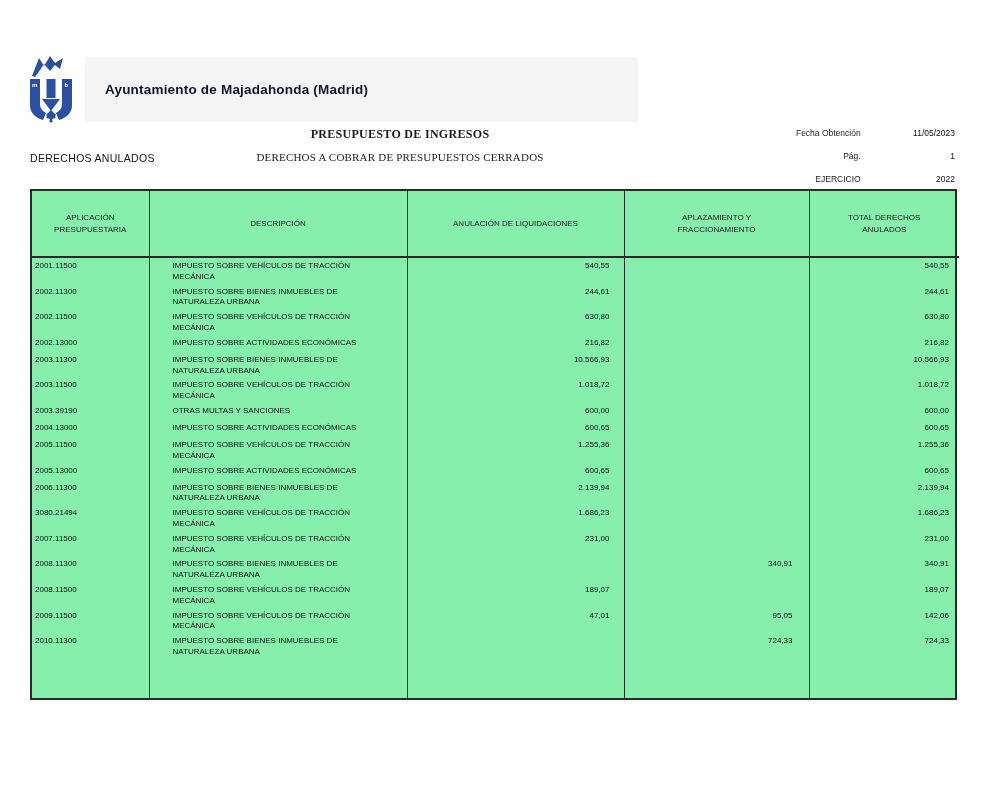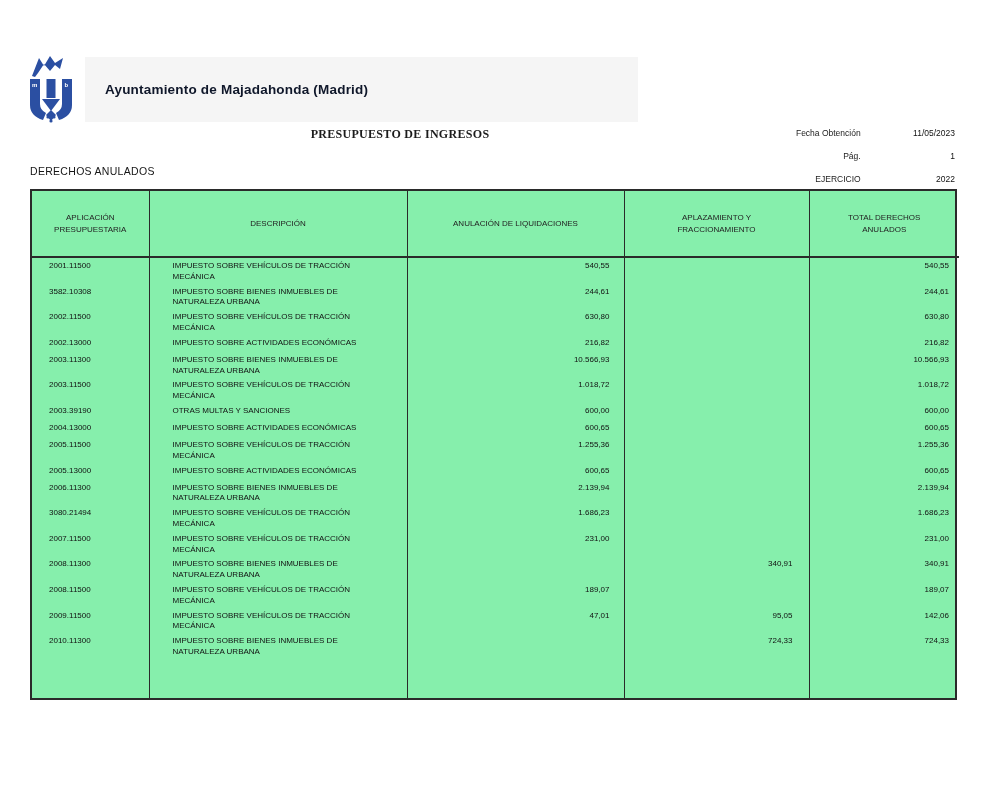"DERECHOS ANULADOS" .section-label { top: 165px -> 152px }
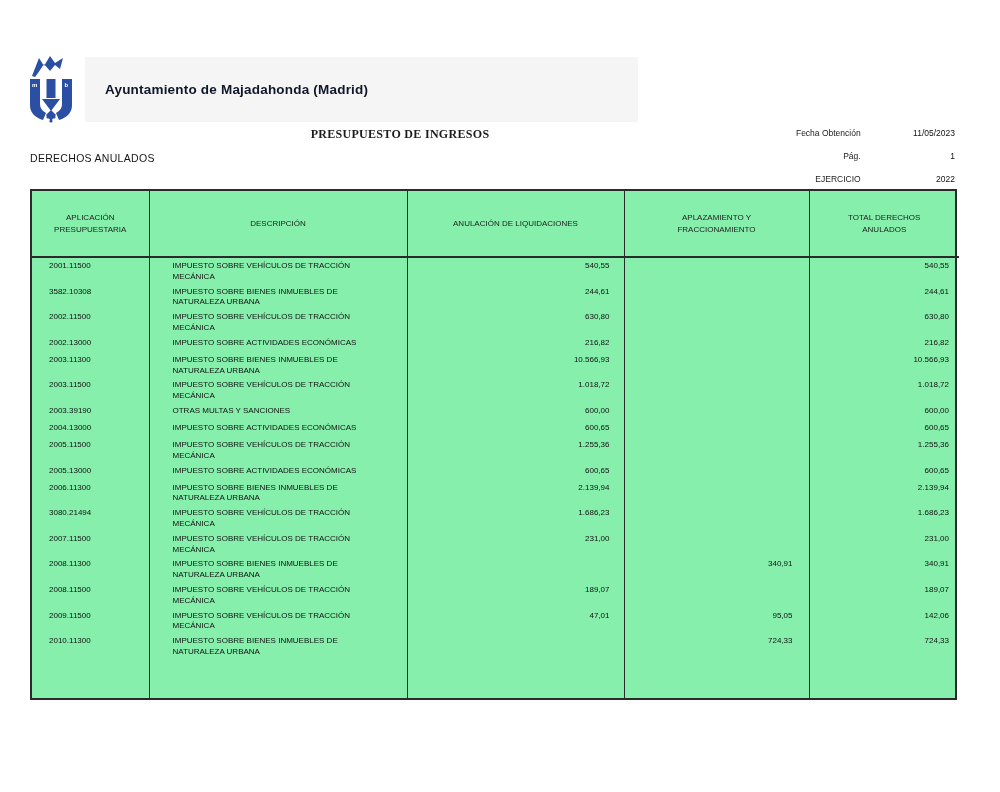"DERECHOS A COBRAR DE PRESUPUESTOS" div.report-subtitle { html: none -> <div>DERECHOS A COBRAR DE PRESUPUESTOS CERRADOS</div> }
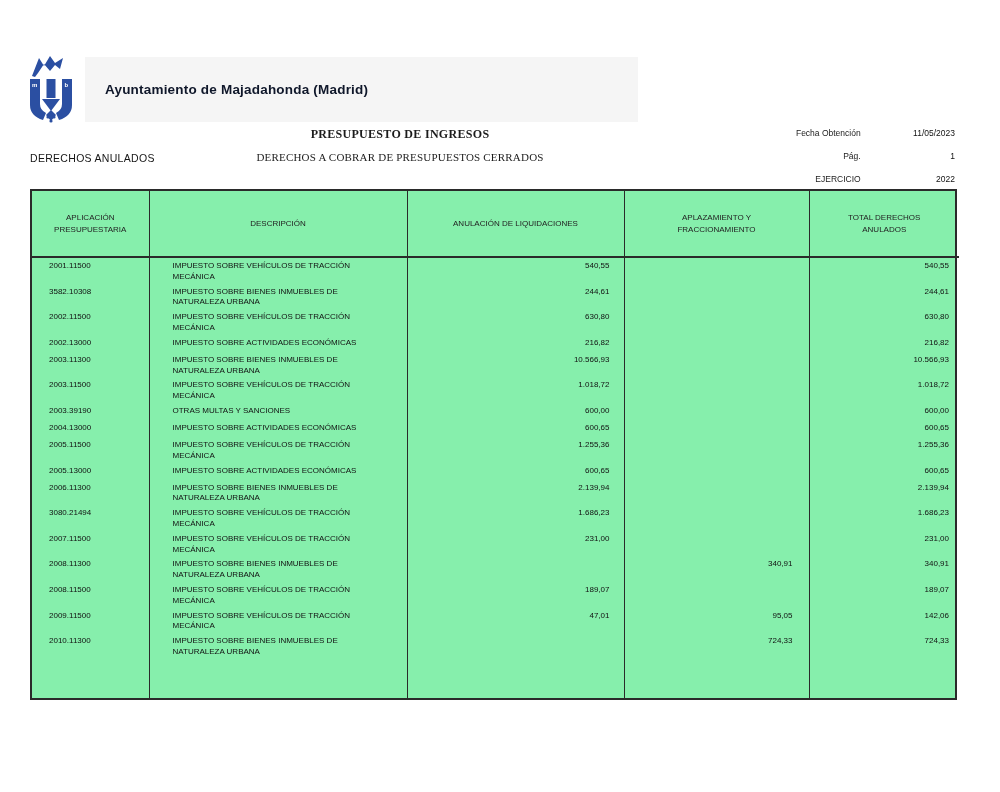"2001.11500" td.c-code { padding-left: 17px -> 3px }
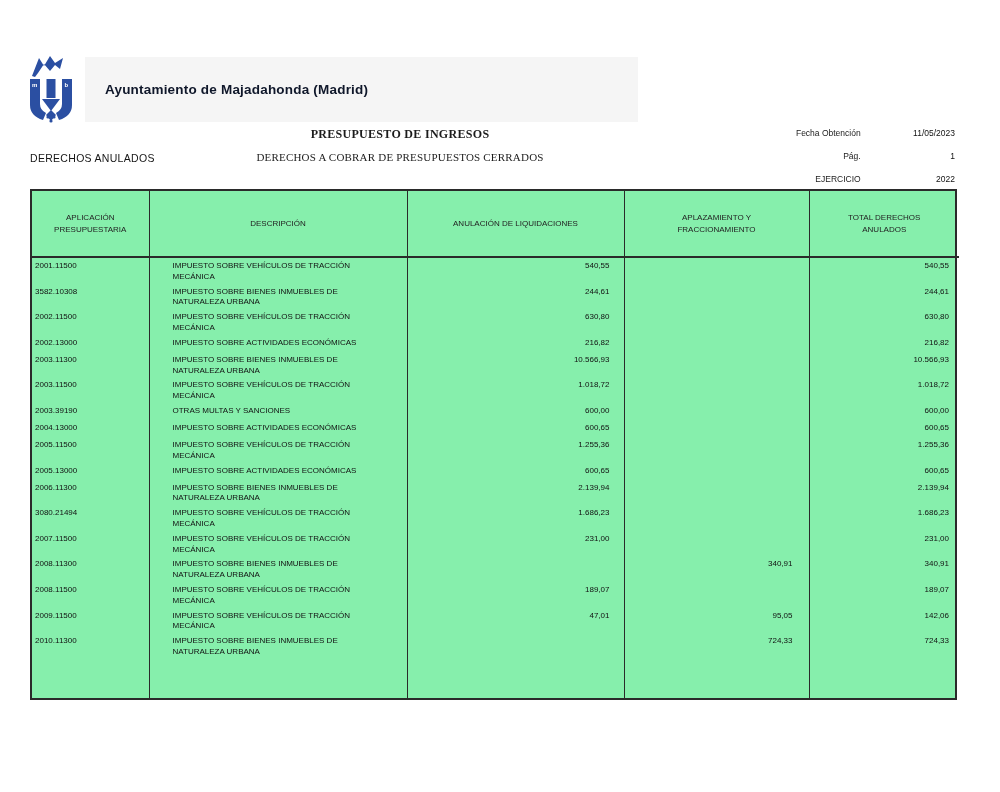"3582.10308" td.c-code { text: 3582.10308 -> 2002.11300 }
